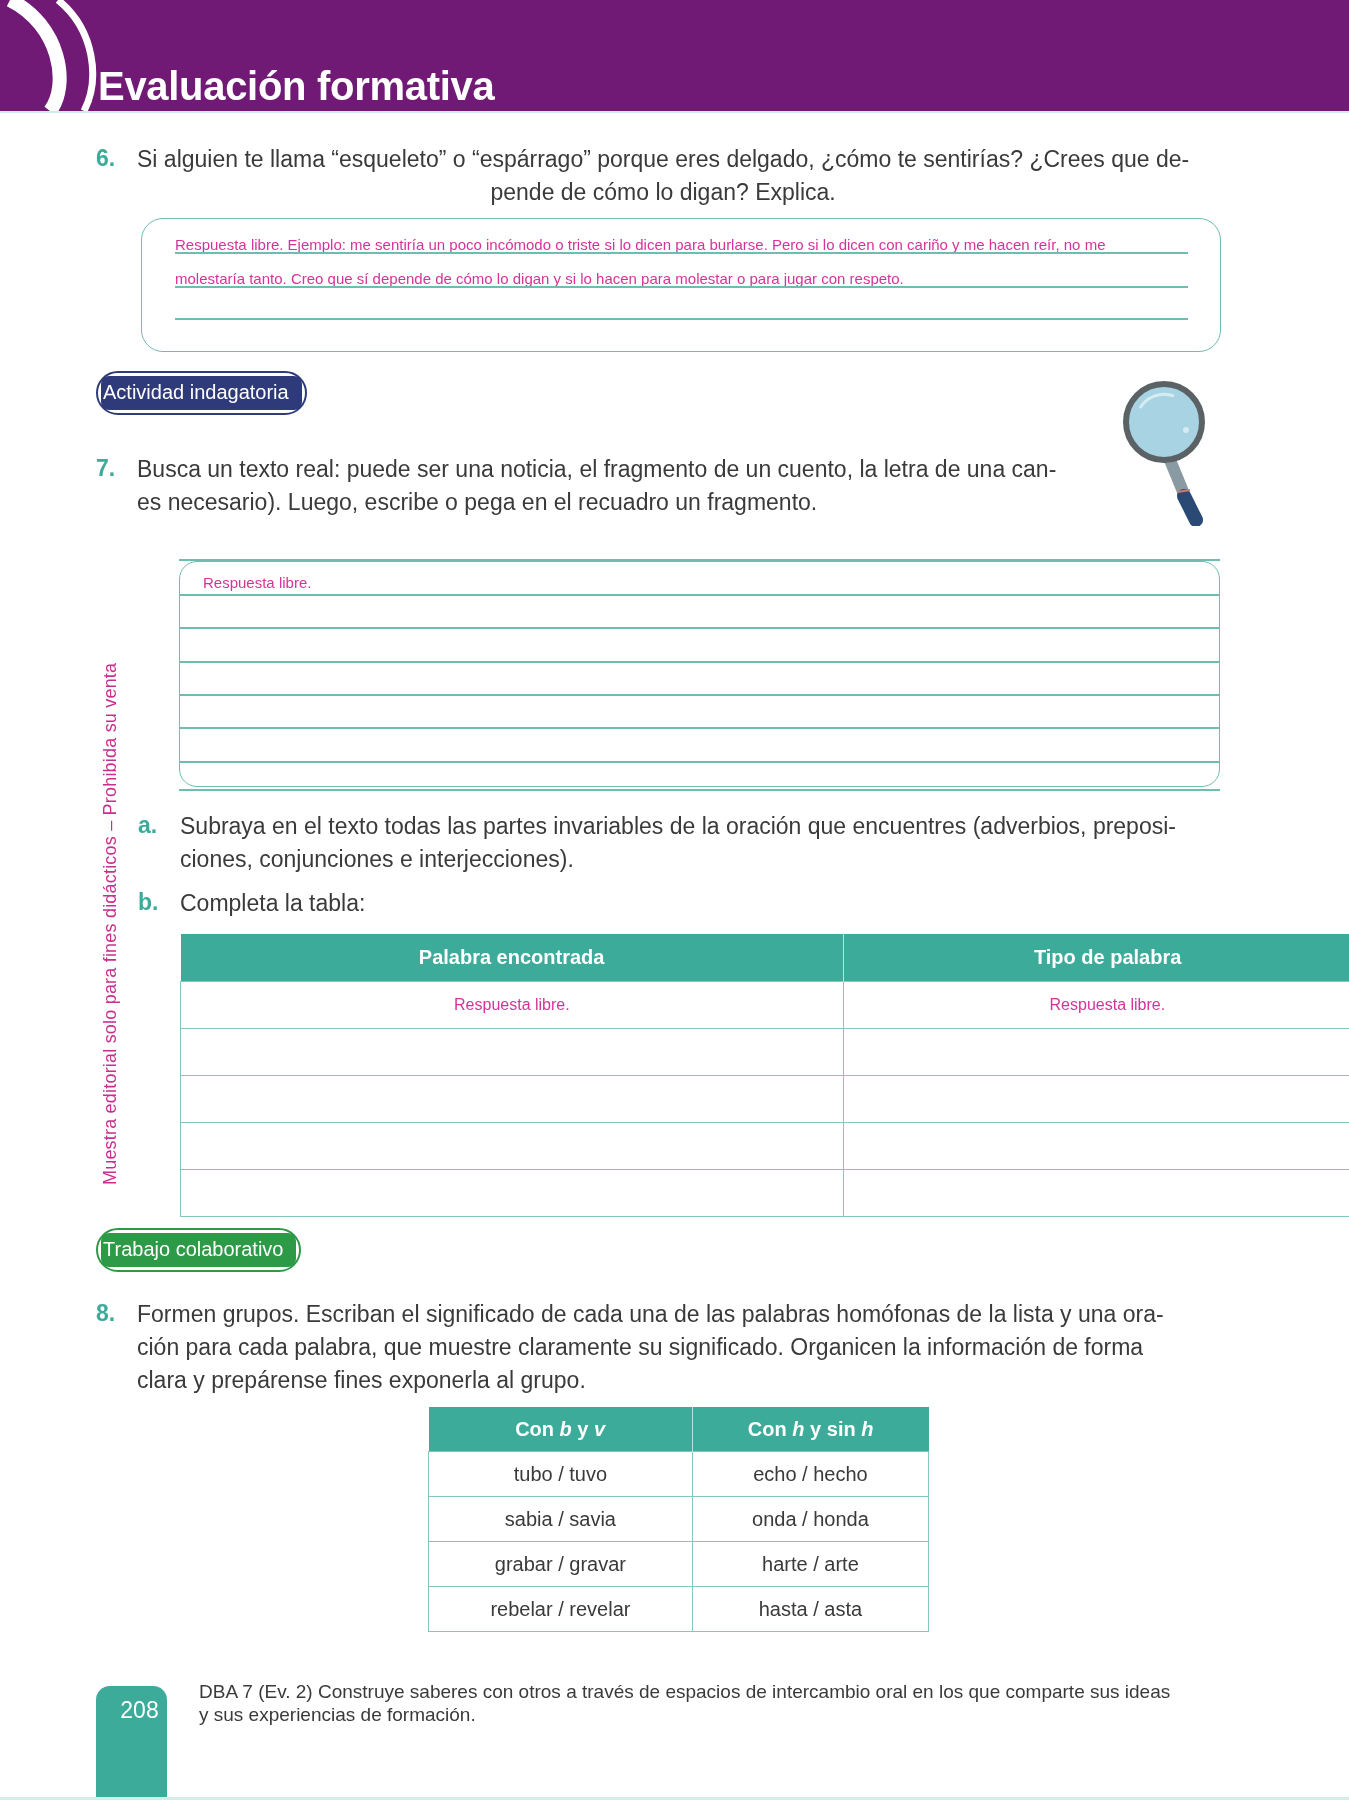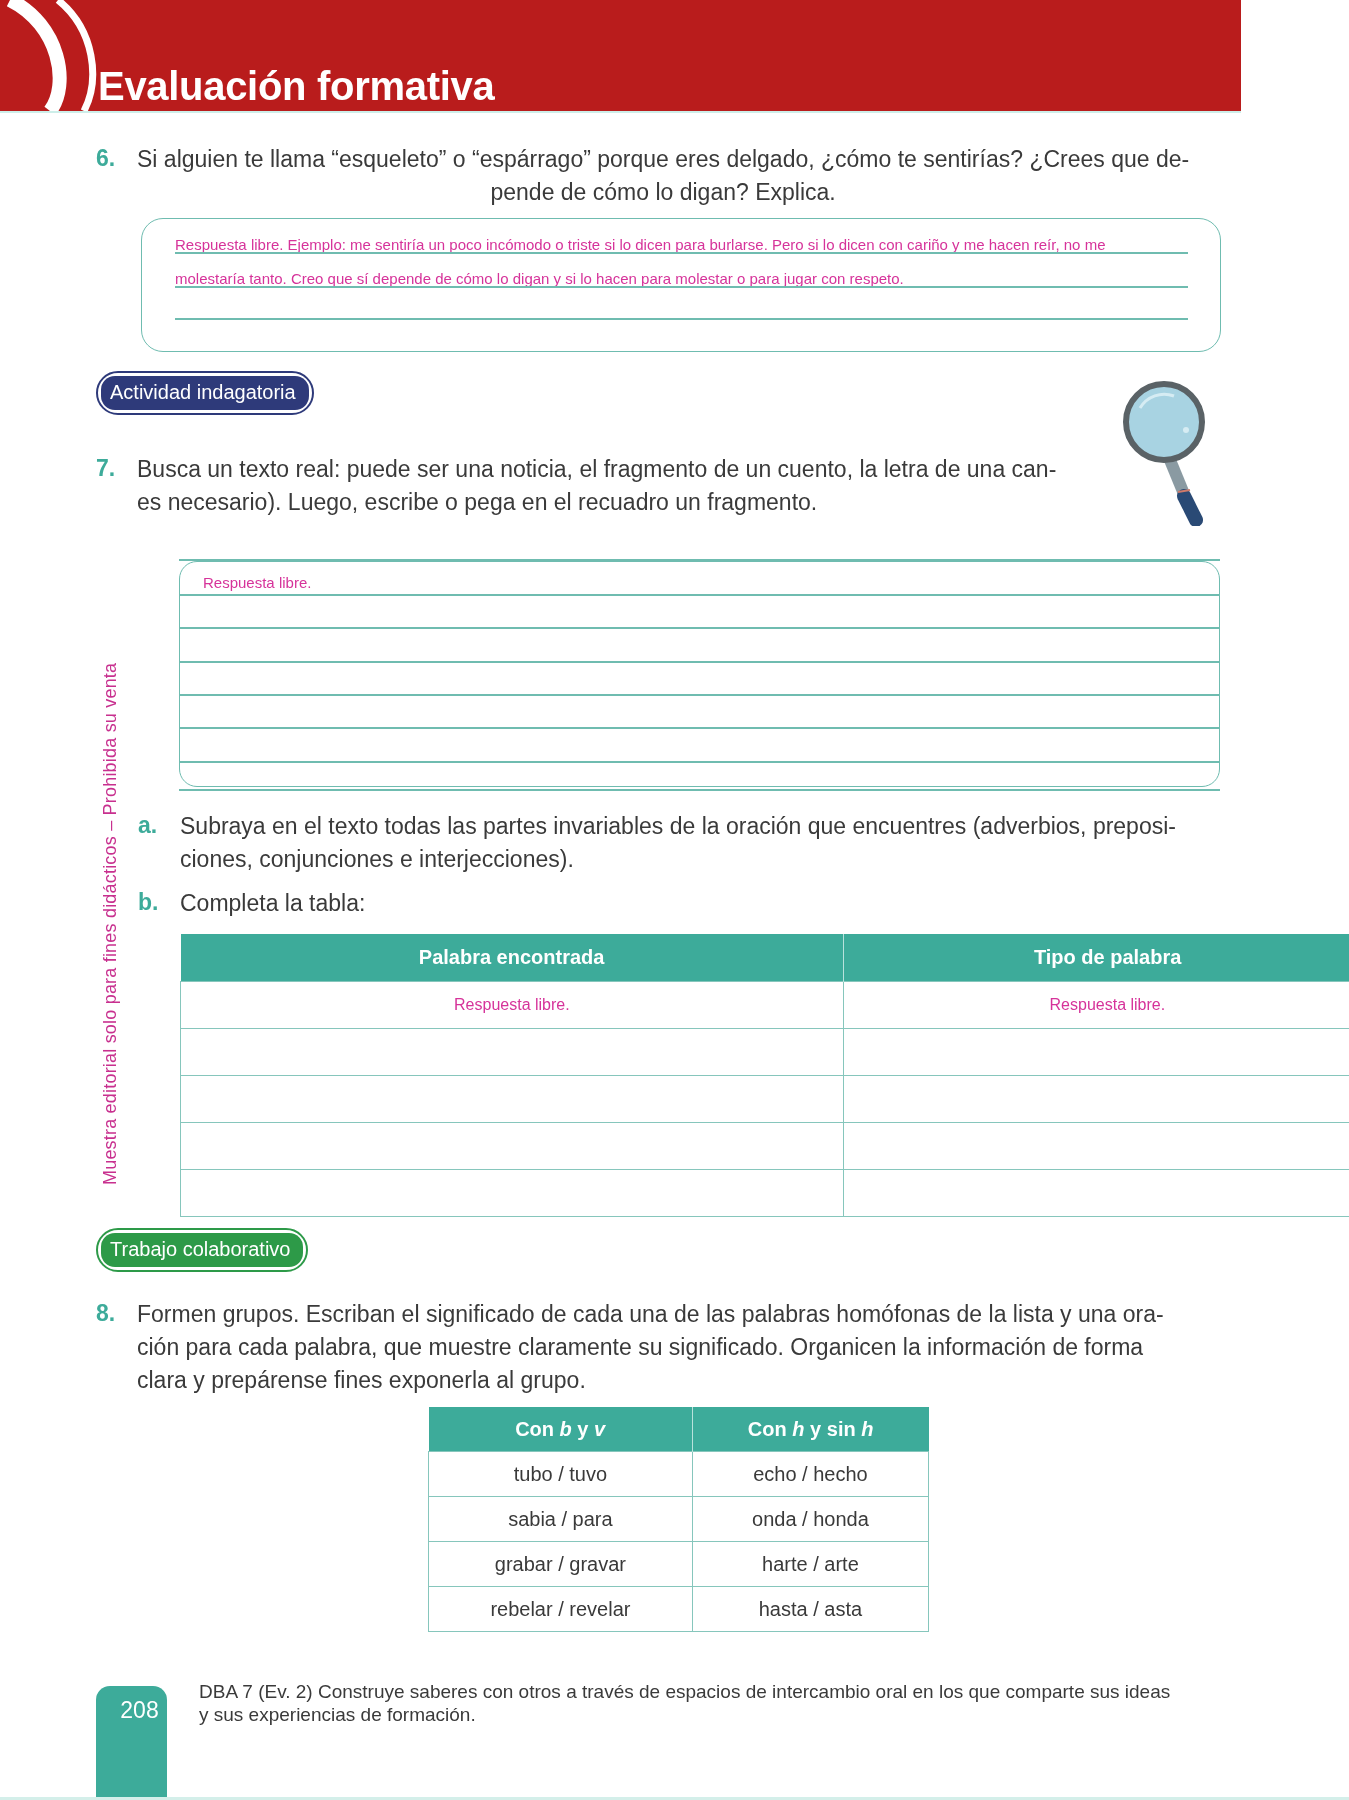"Evaluación formativa" .header { background: #b91c1c -> #701a75; width: 1241px -> 1349px }
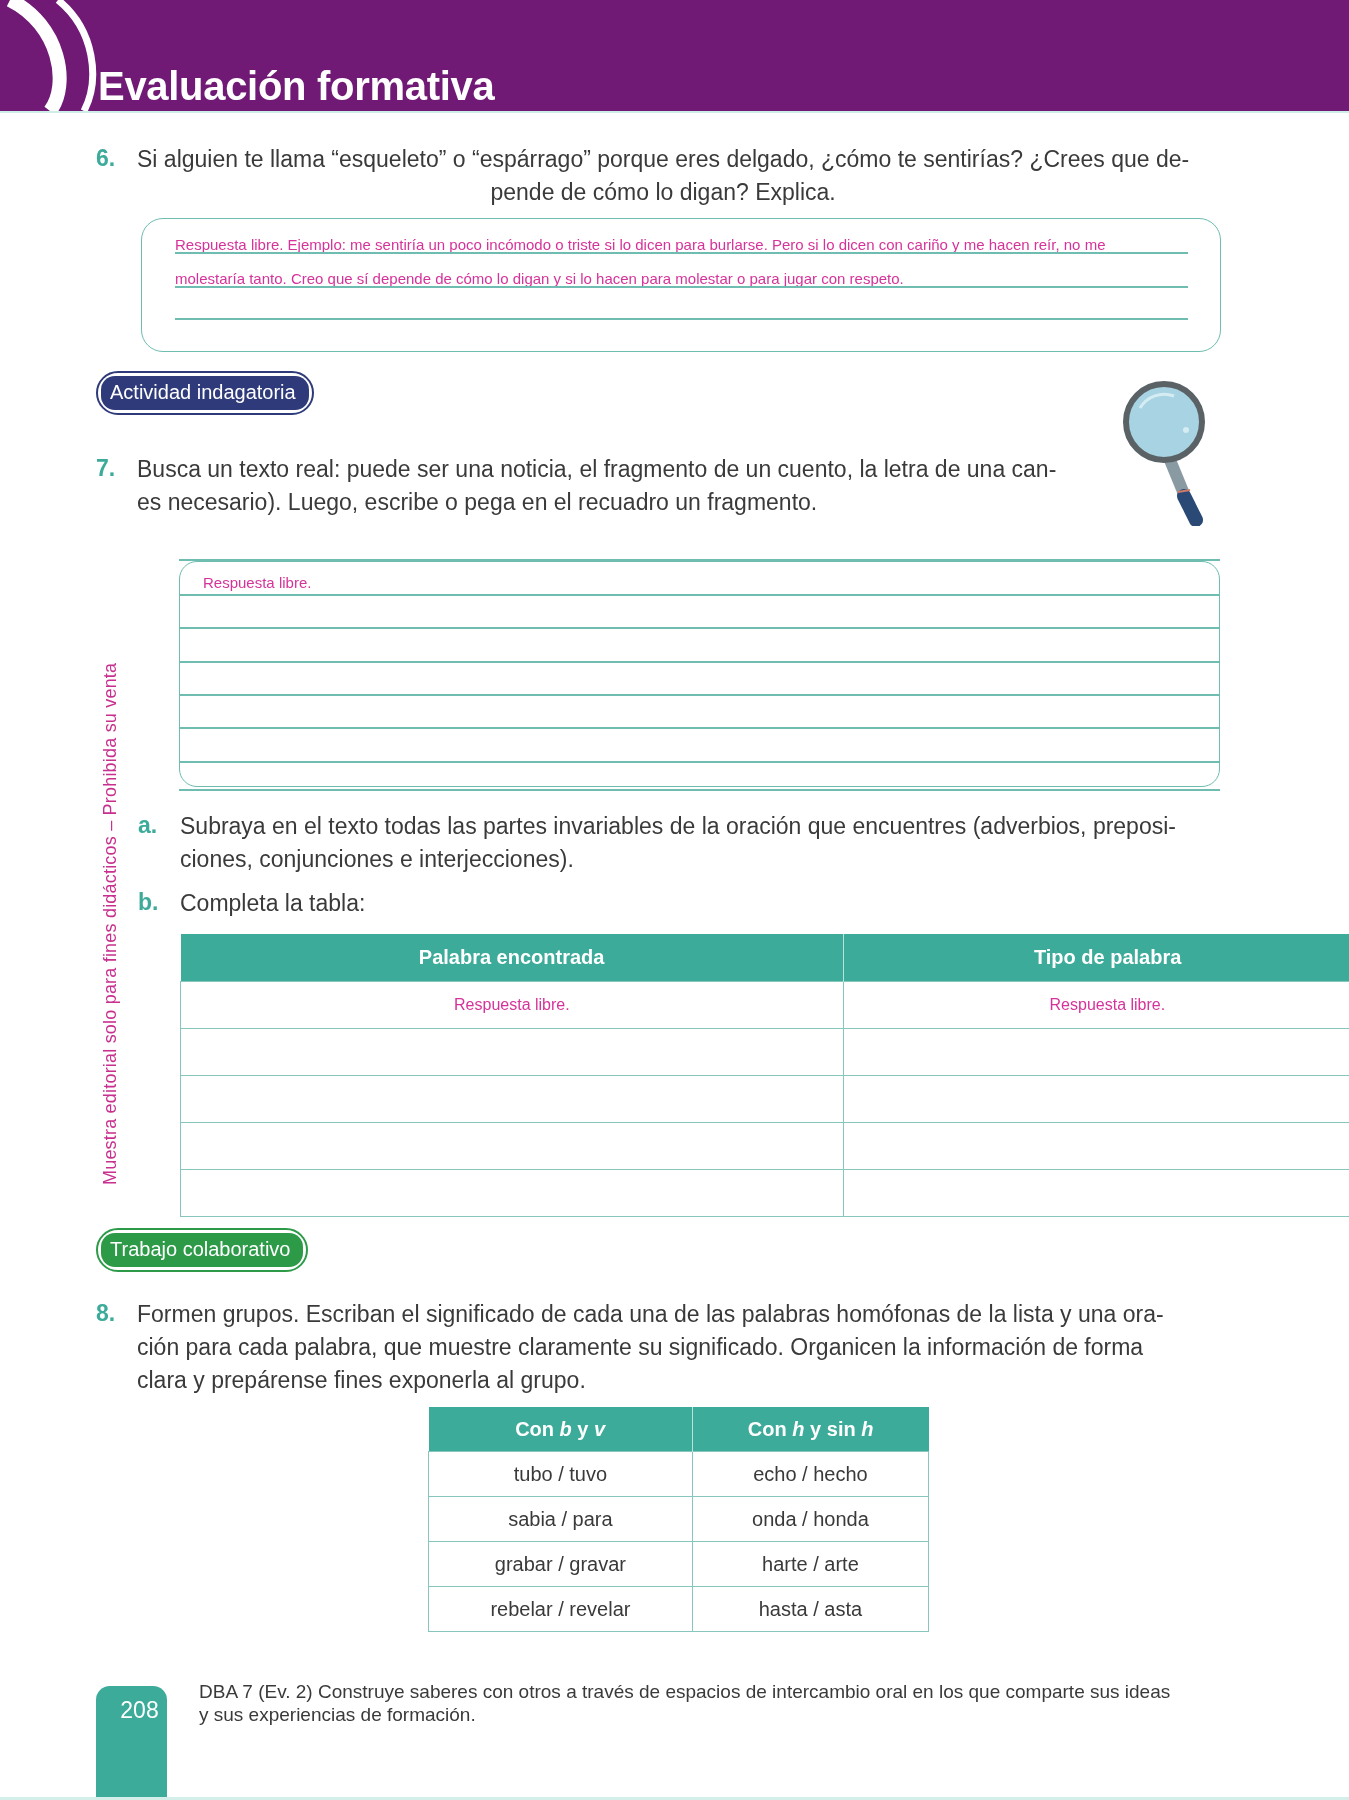"Actividad indagatoria" .pill-inner { border-radius: 14px -> 8px; padding: 5px 13px 6px 9px -> 5px 13px 6px 2px }
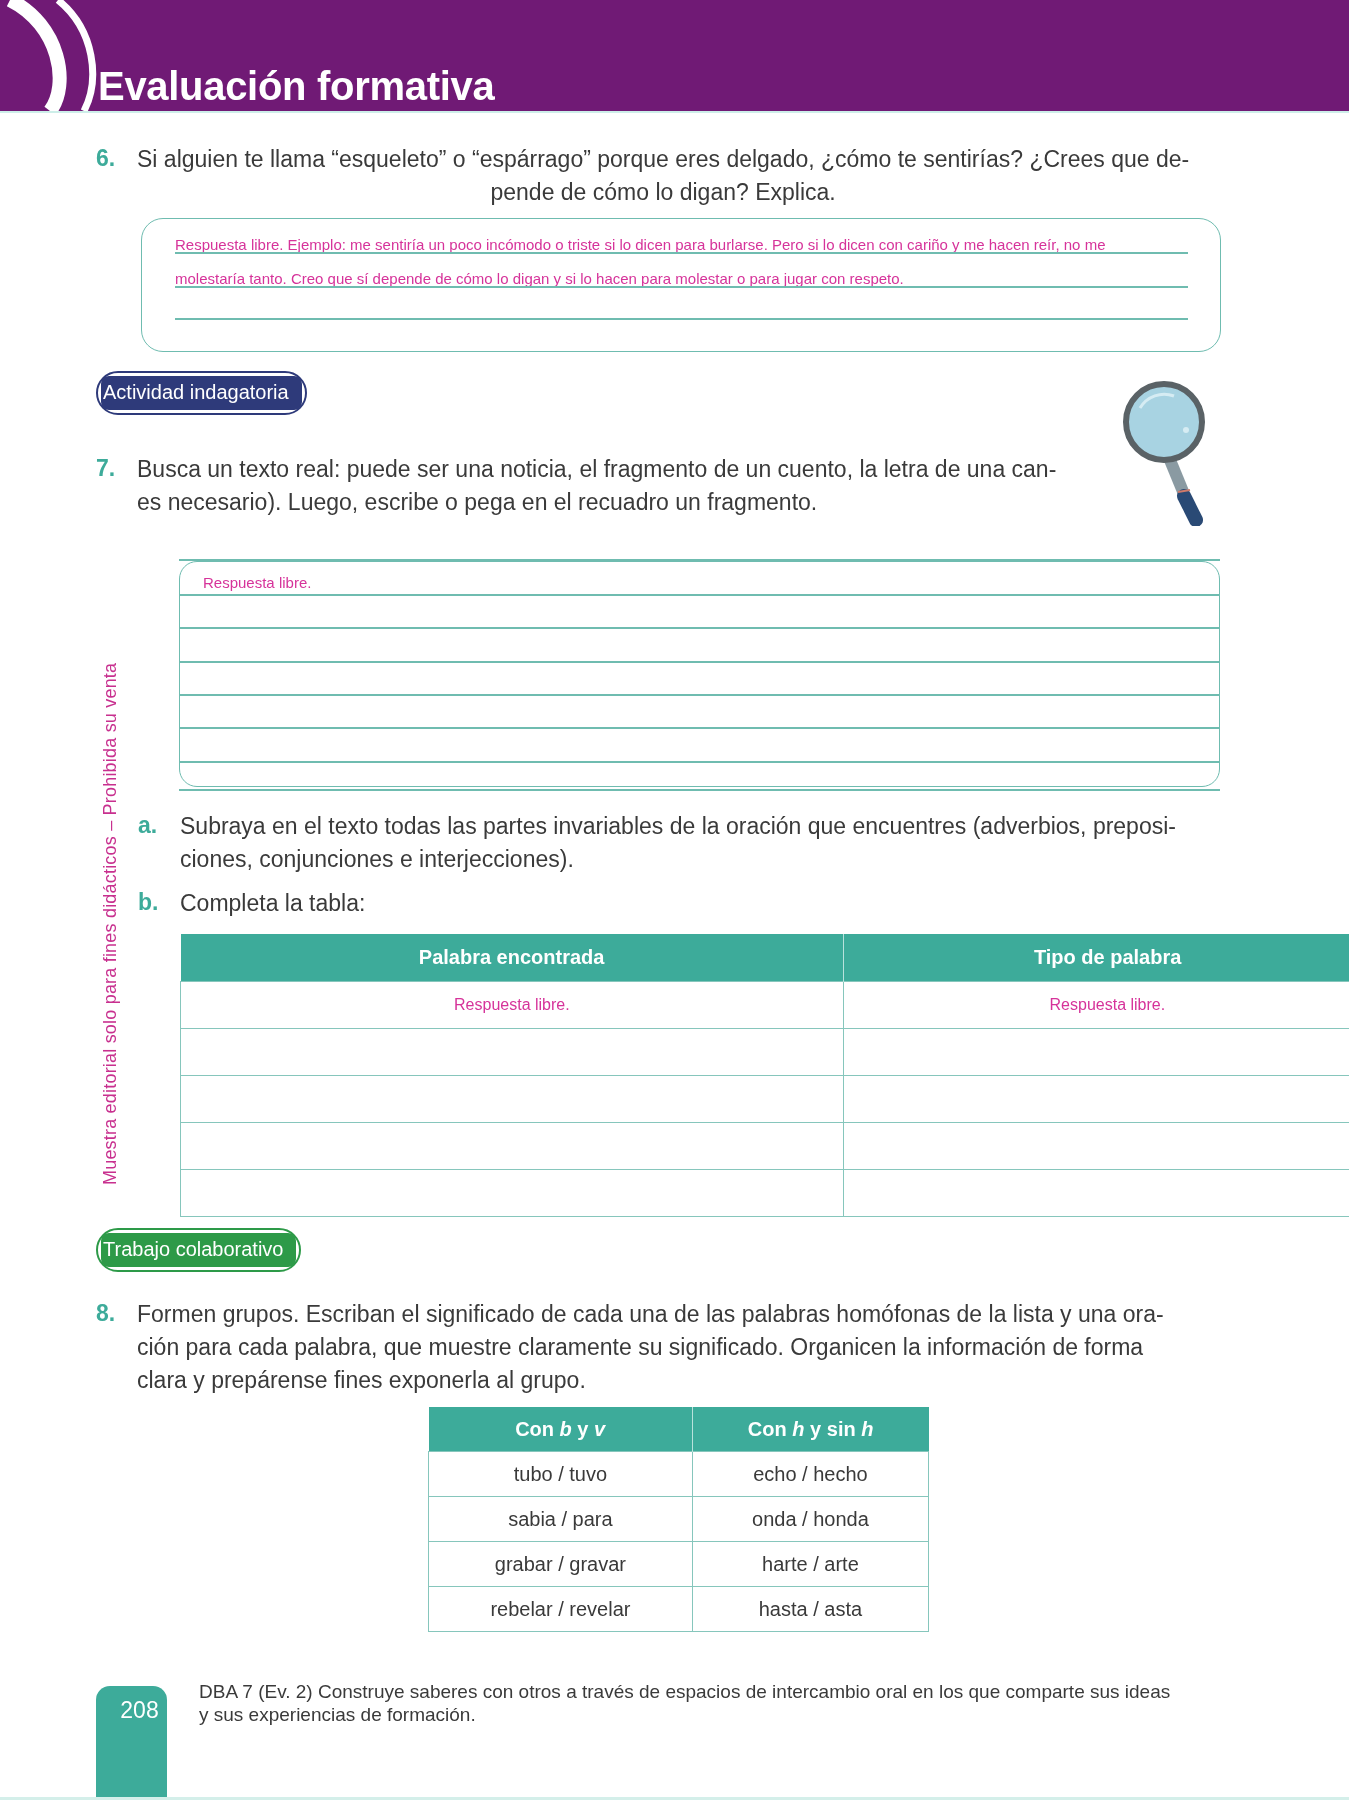"sabia / para" td { text: para -> savia }
